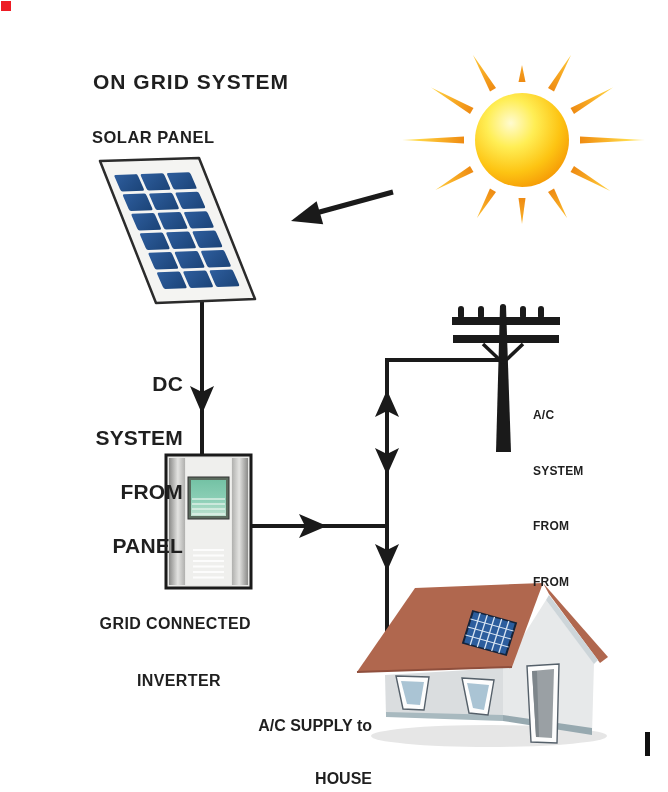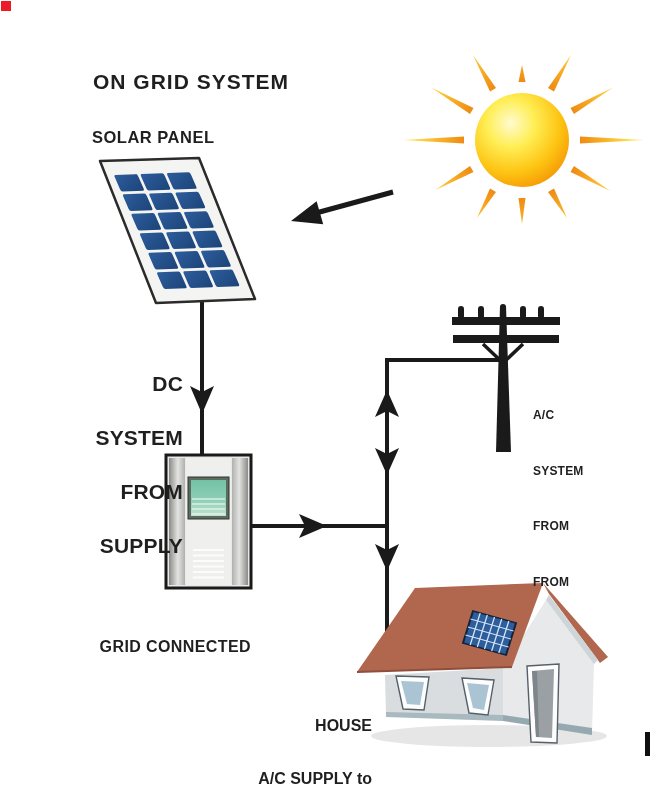"SUPPLY" div { text: SUPPLY -> PANEL }
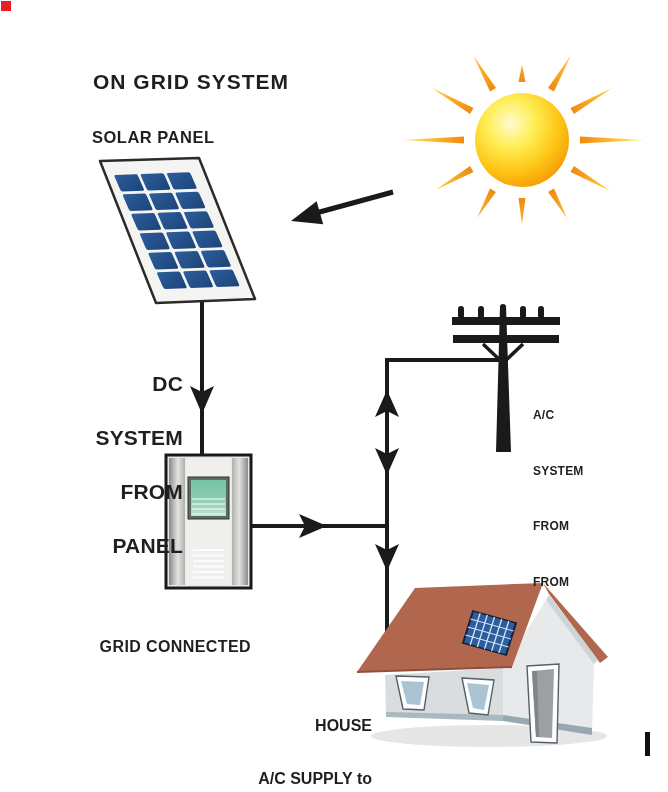"GRID CONNECTED" .inv { top: 599px -> 576px }
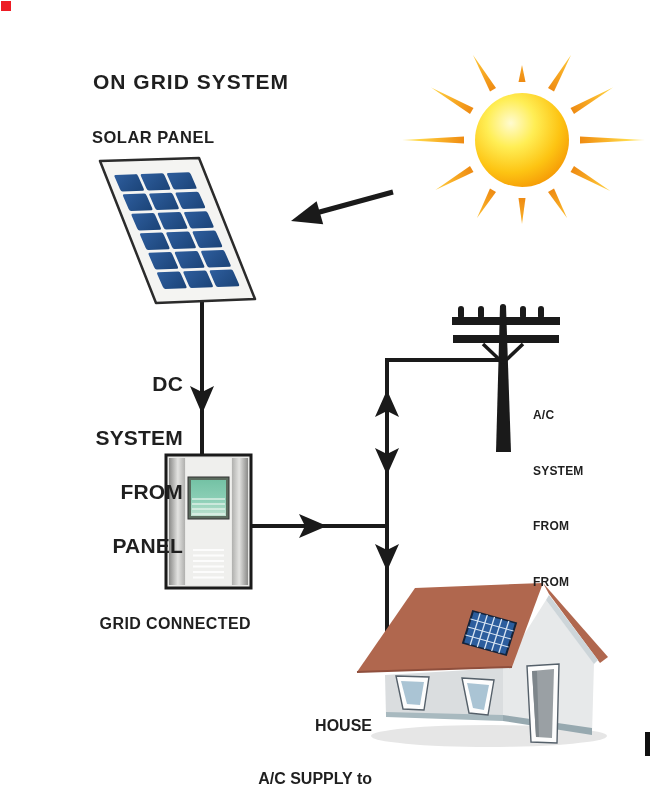"INVERTER" div.l2 { html: none -> <div>INVERTER</div> }
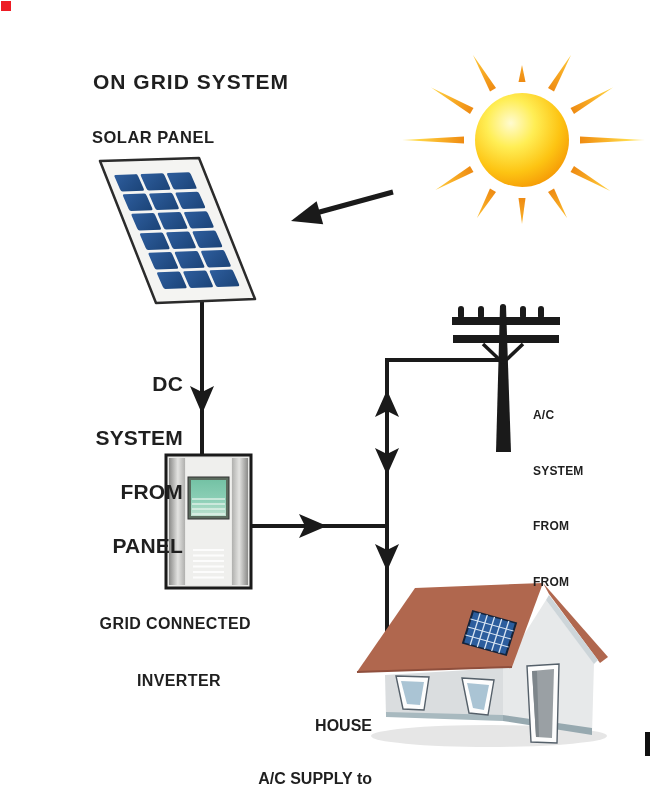"HOUSE" div { order: before "A/C SUPPLY to" -> after "A/C SUPPLY to" }
